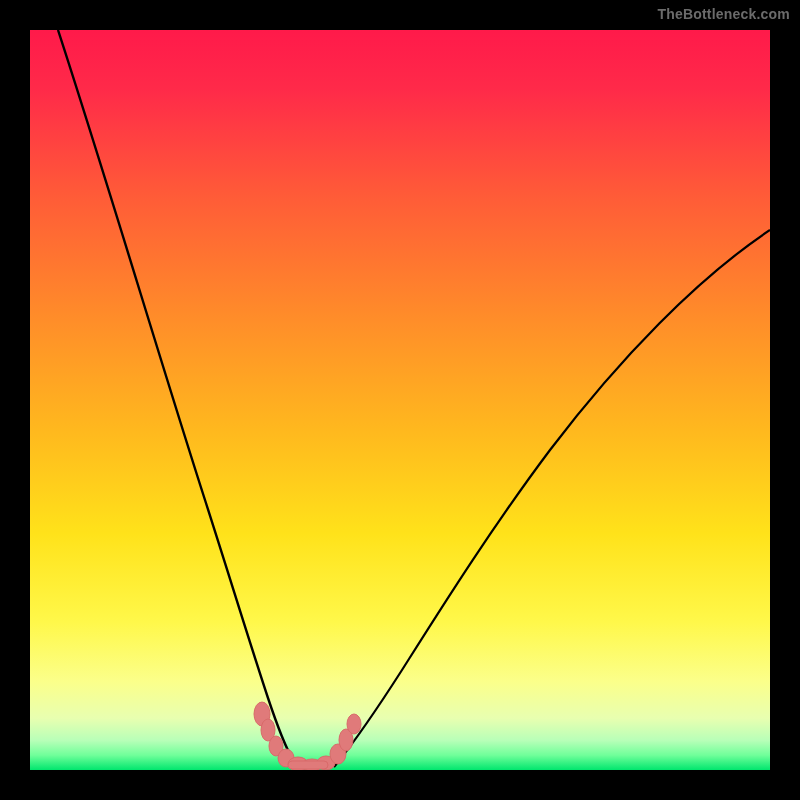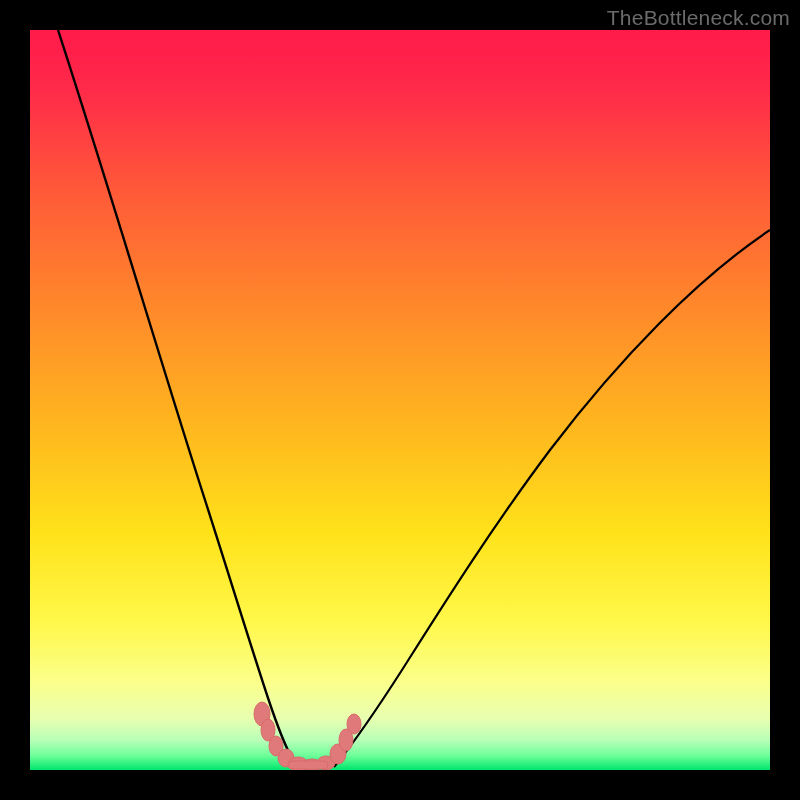"TheBottleneck.com" .watermark { font-size: 21px -> 14px; font-weight: 400 -> 700 }
